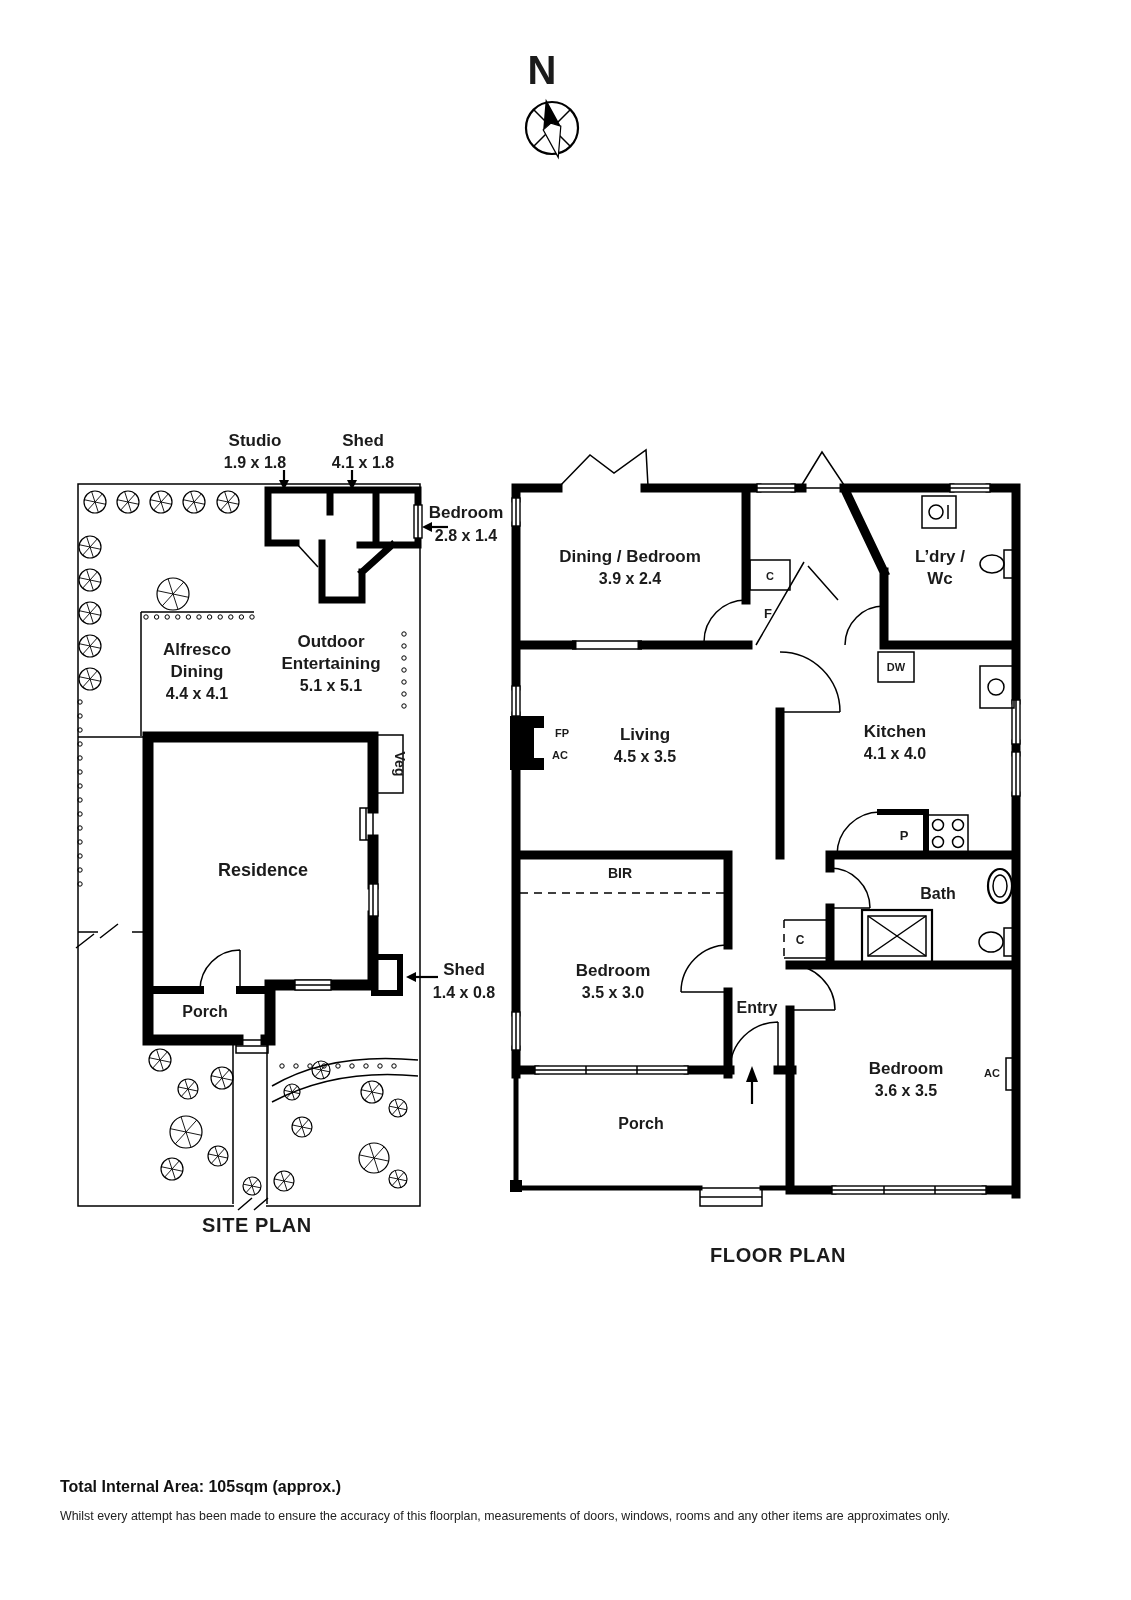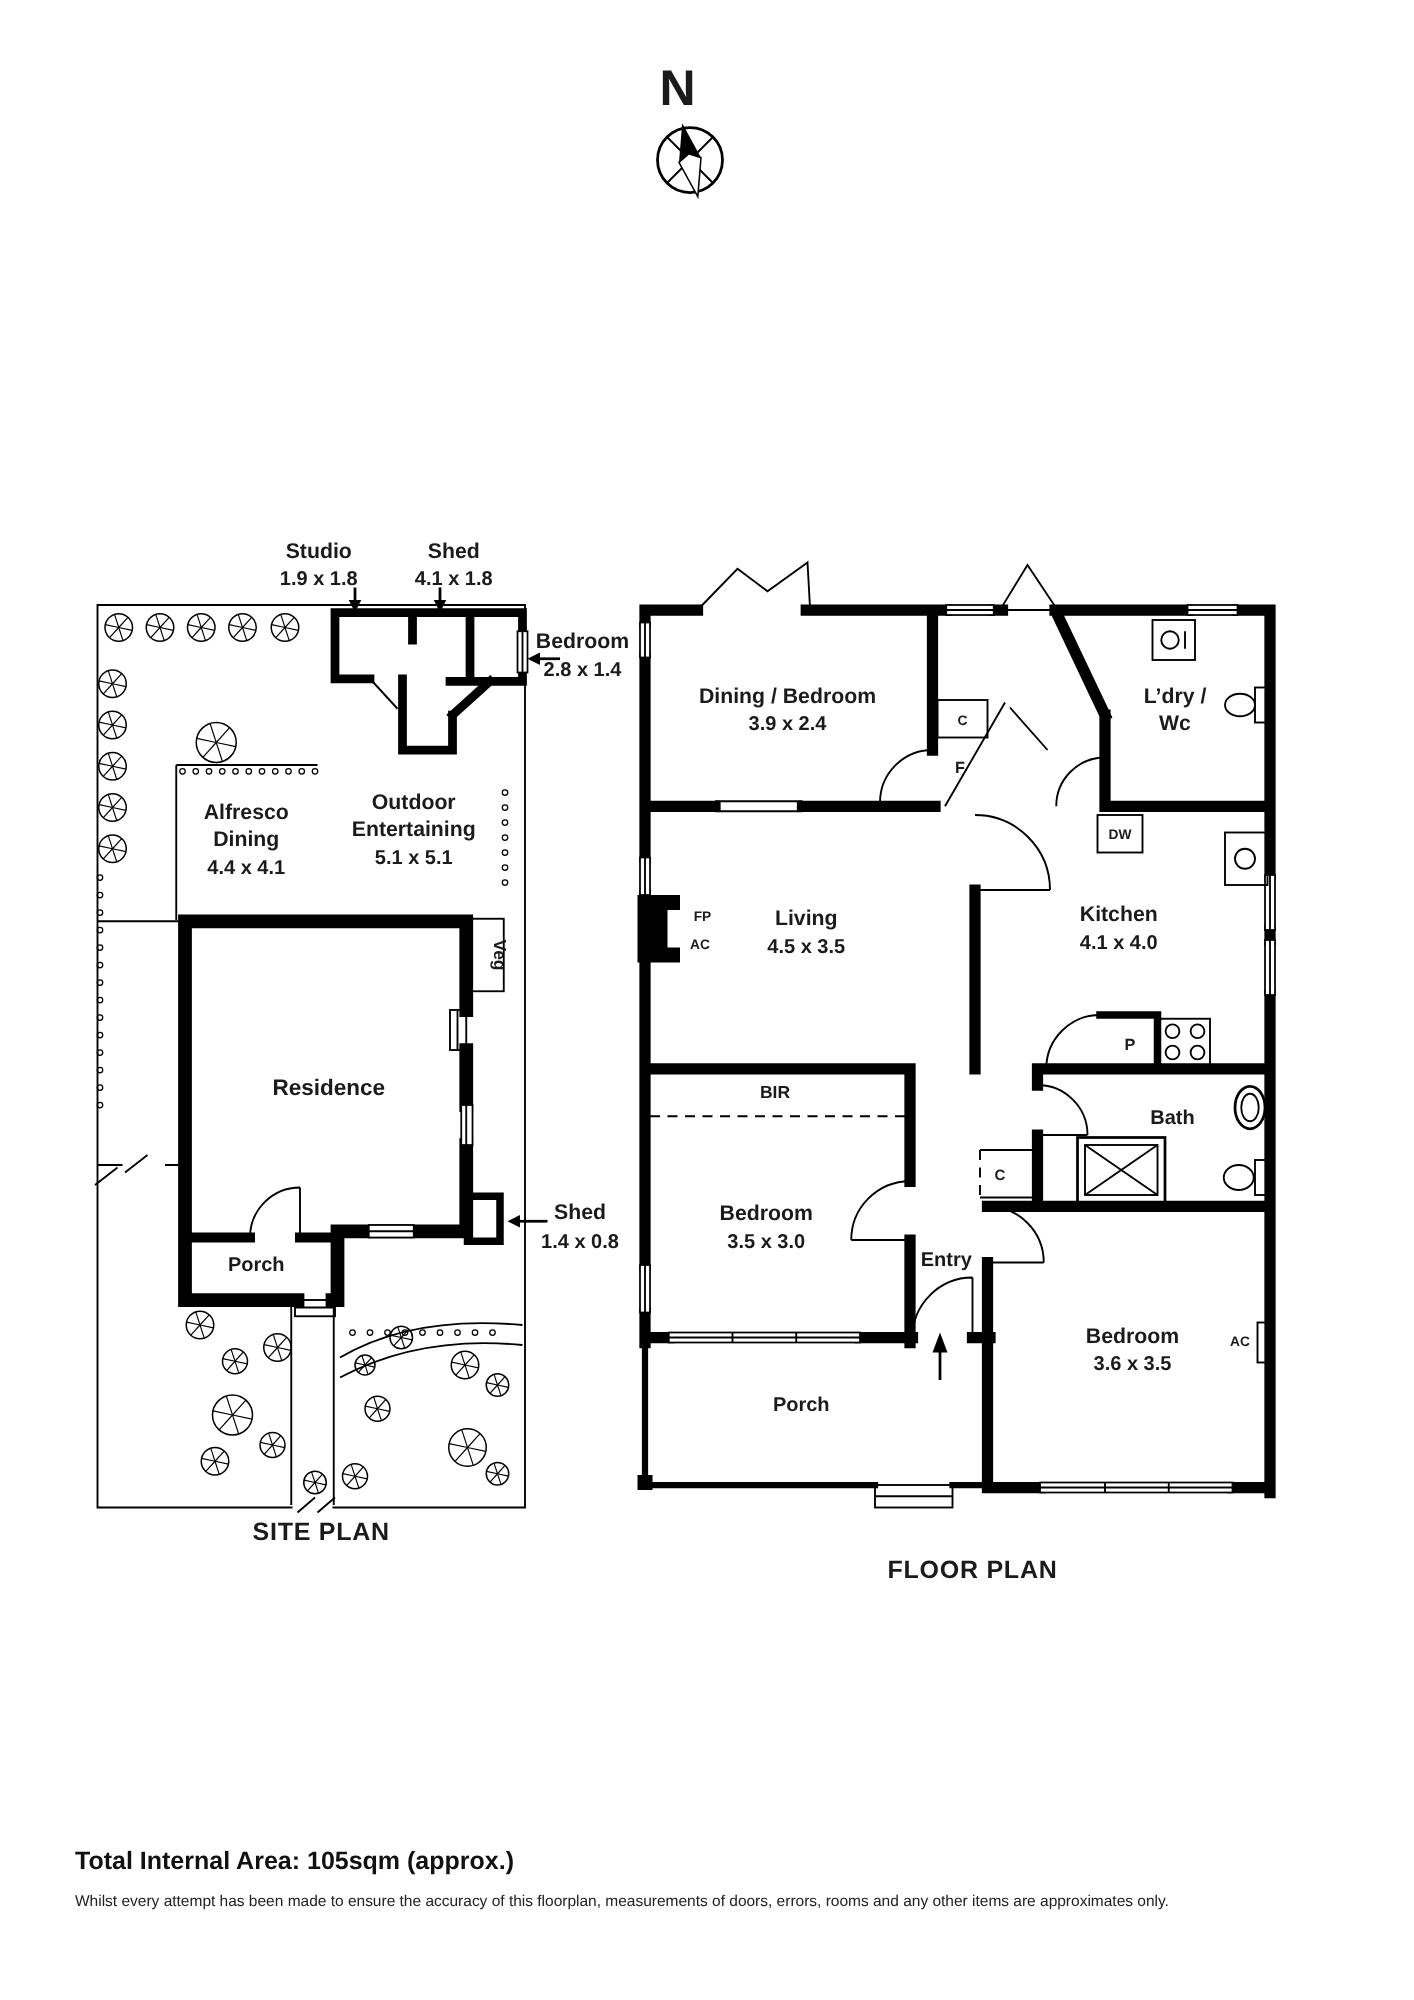"Total Internal Area: 105sqm (approx.)" .total { font-size: 20px -> 16px }
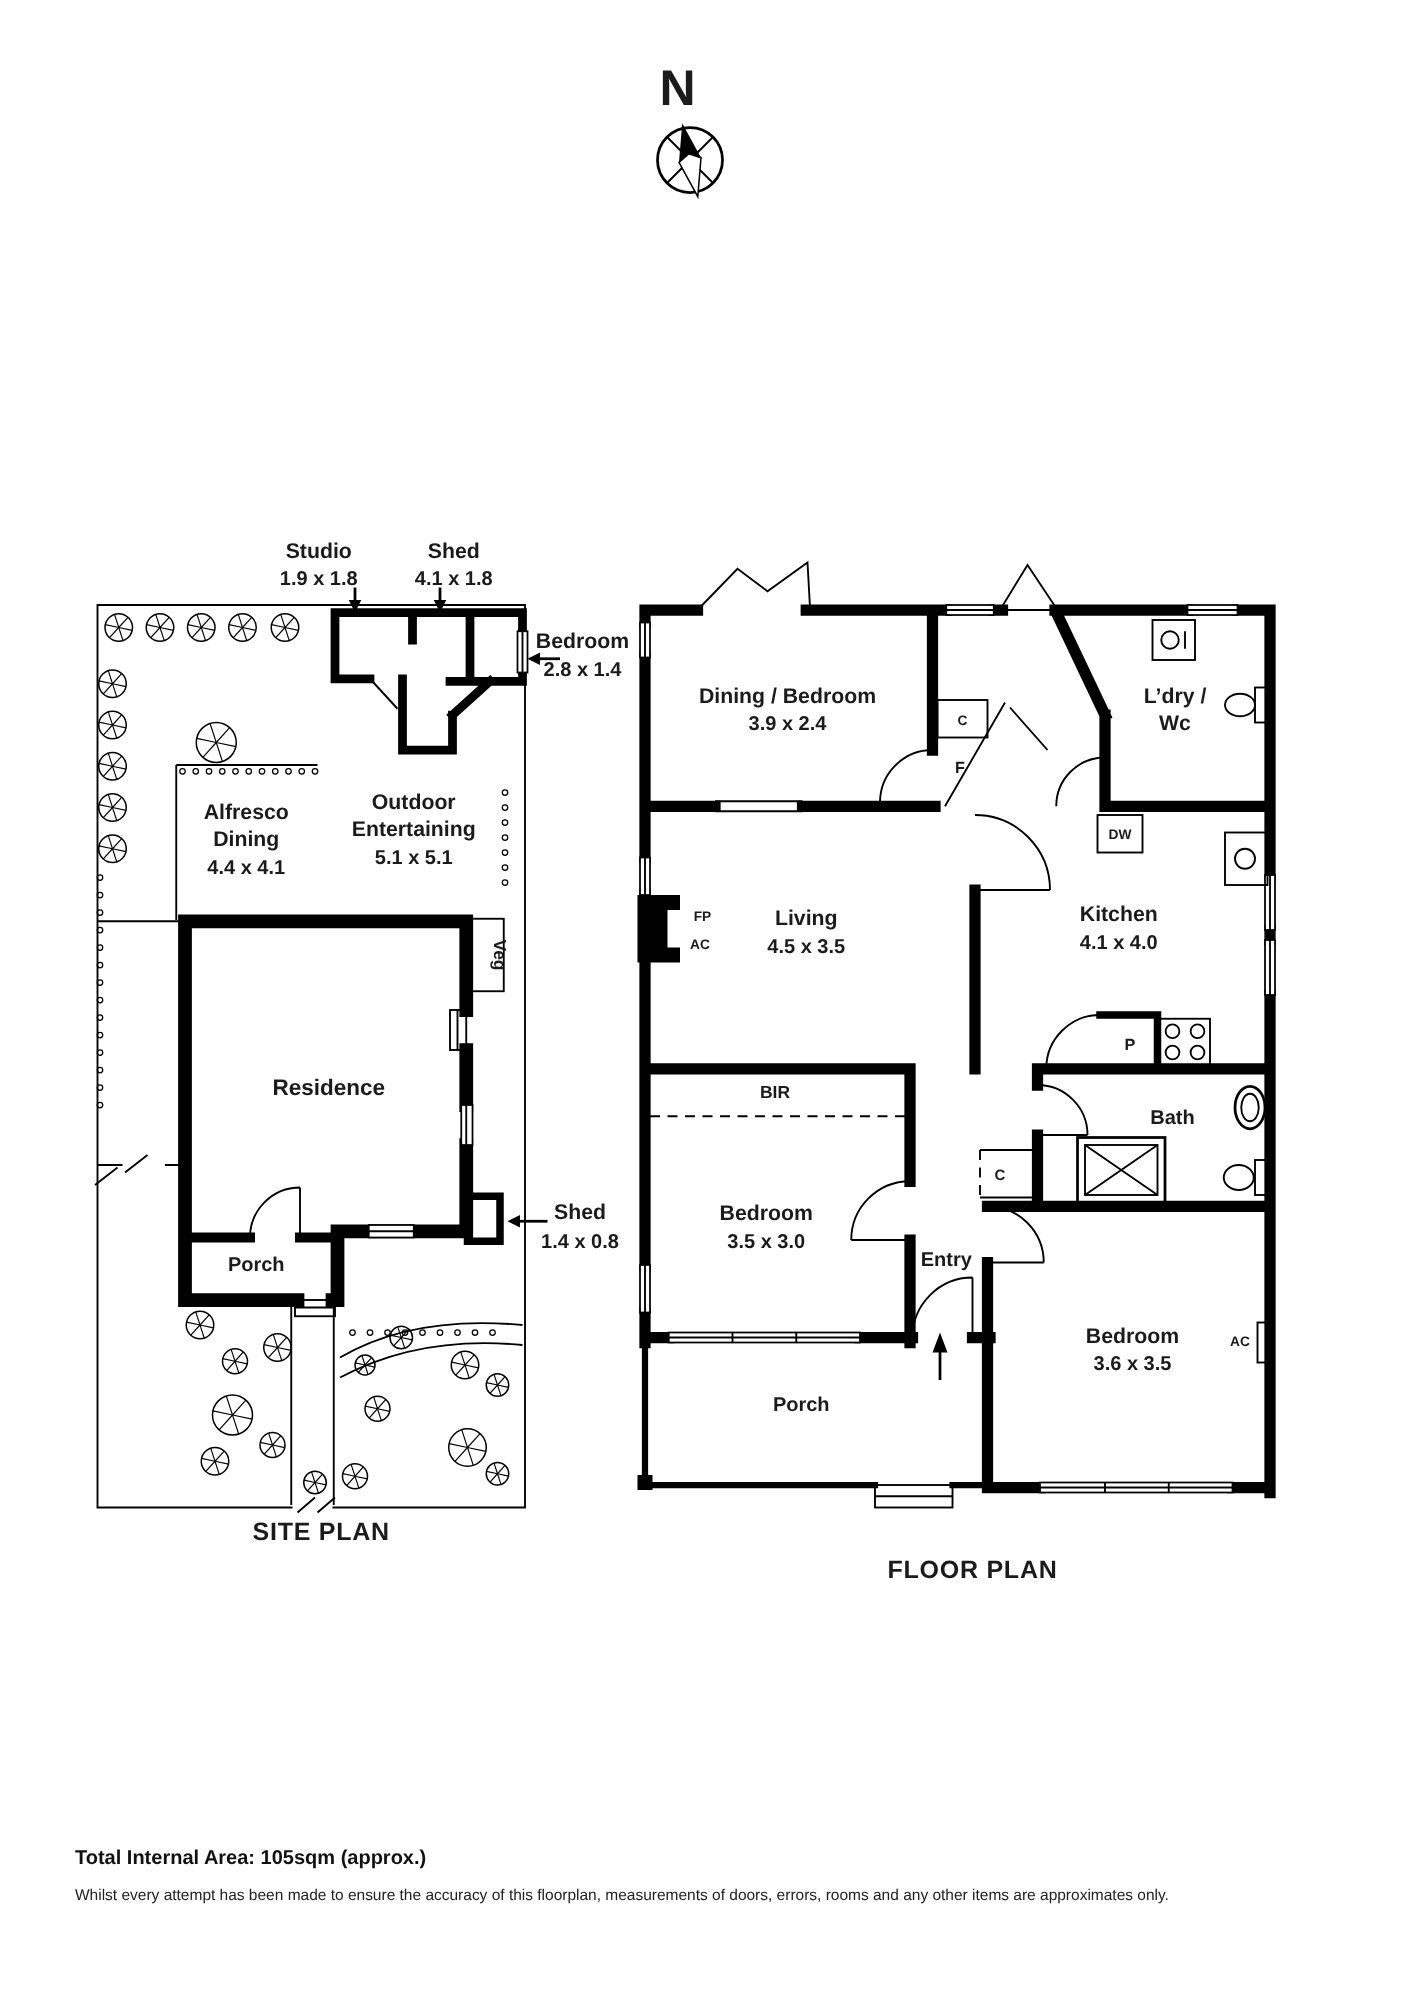"Whilst every attempt has been" div.disc { text: errors -> windows }
